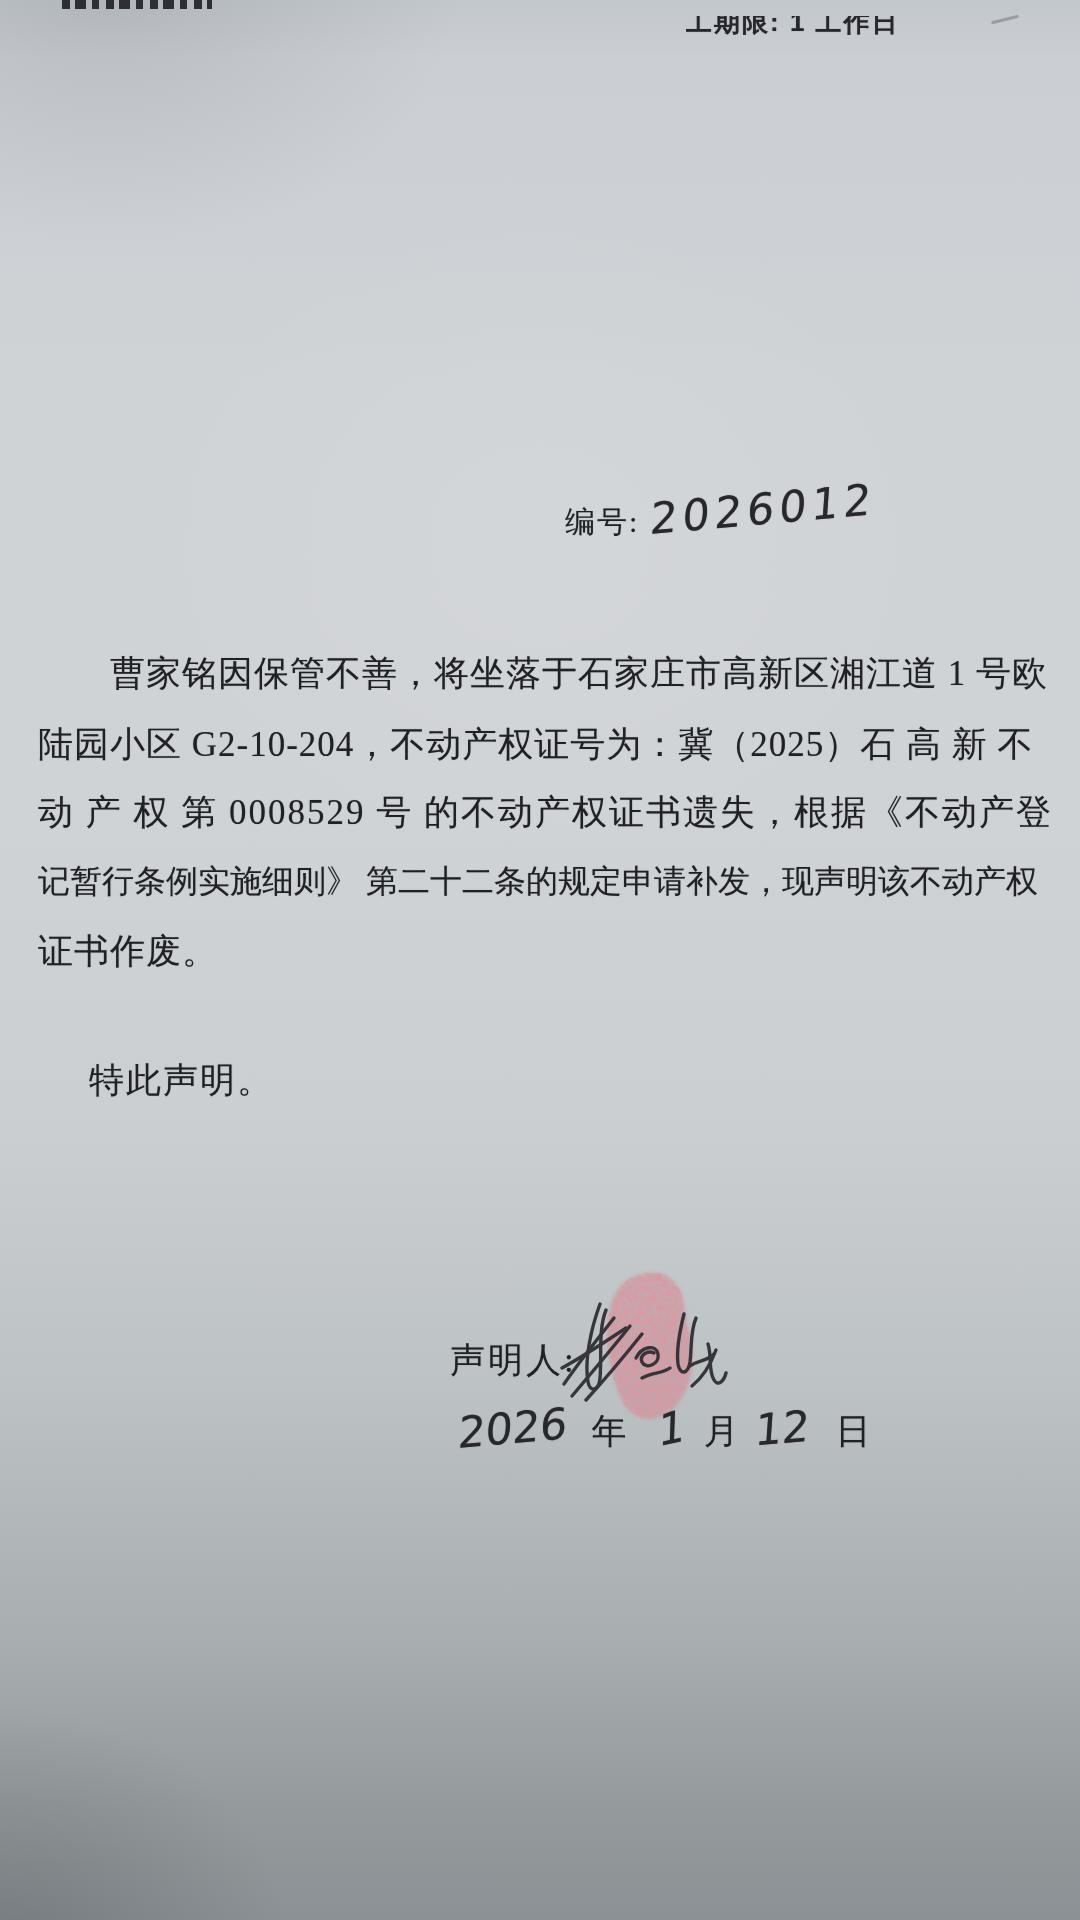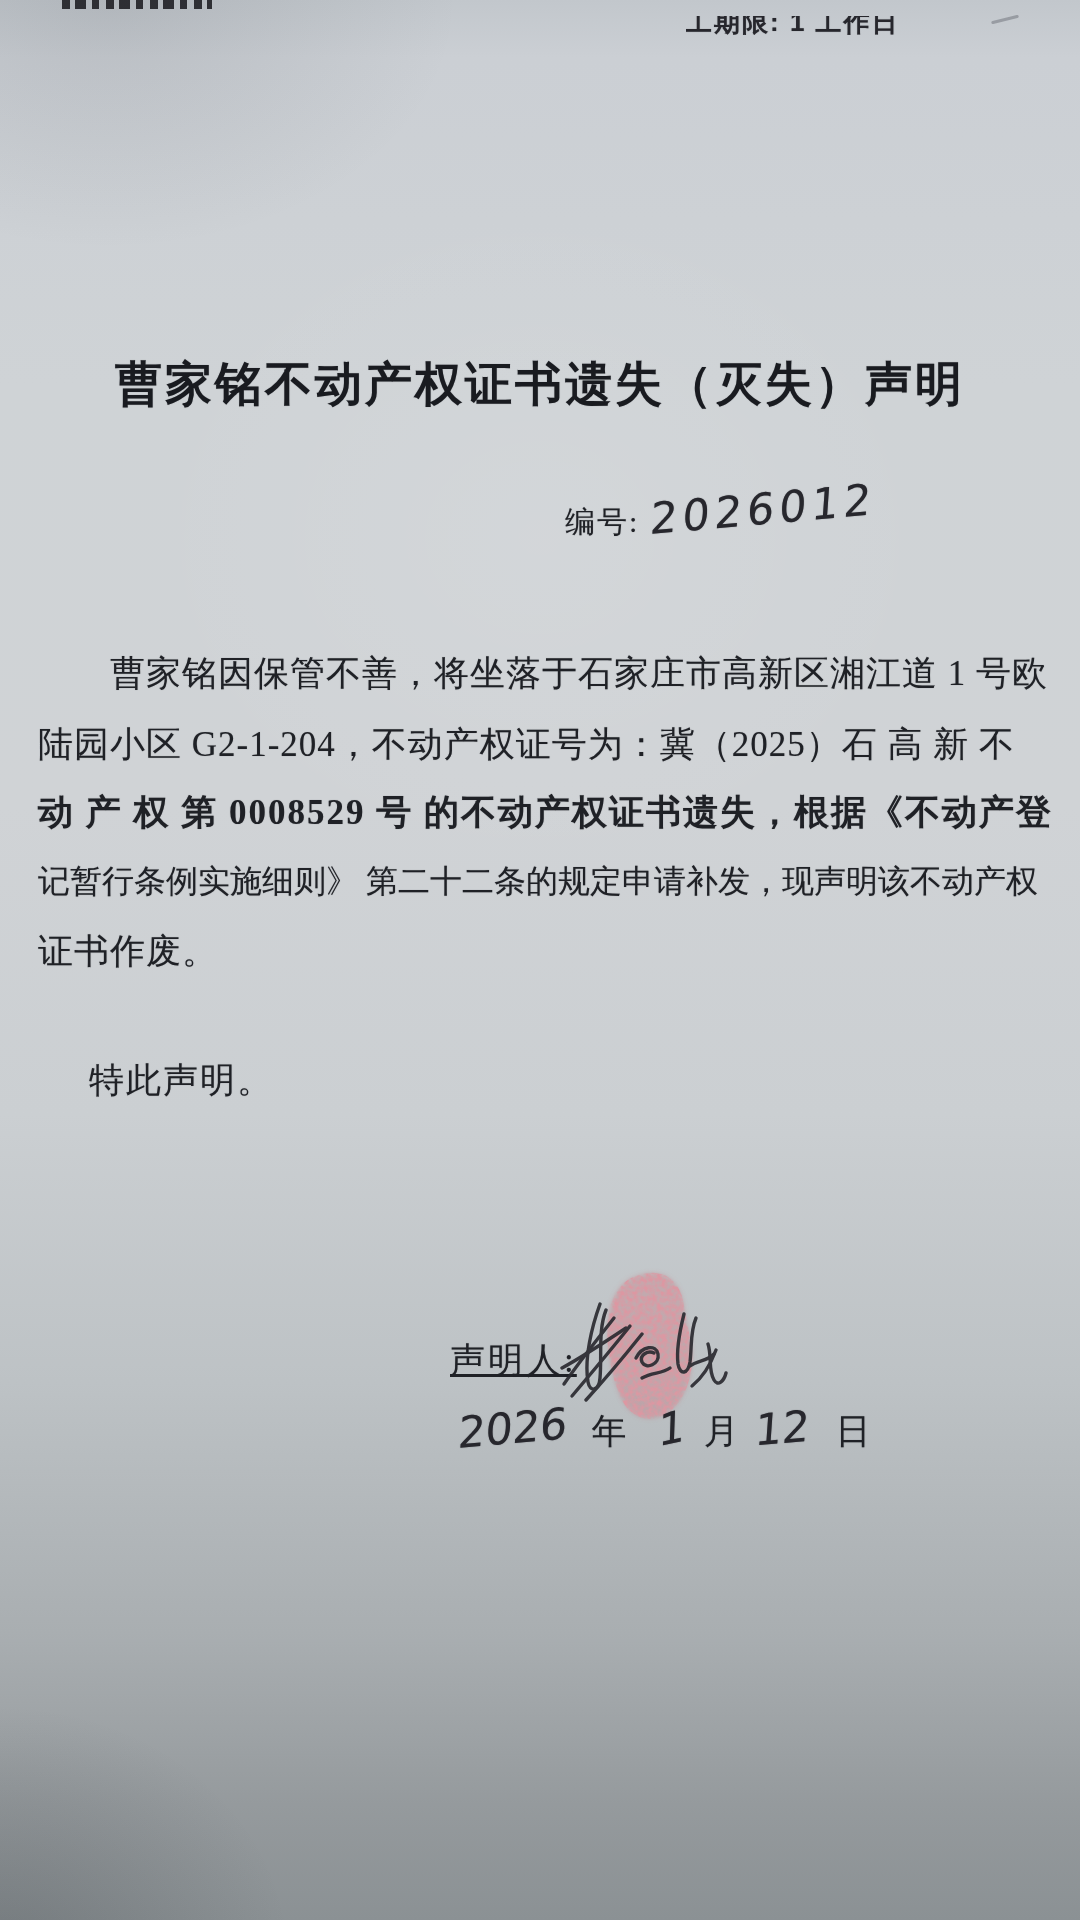"曹家铭不动产权证书遗失（灭失）声明" h1.txt { html: <h1>曹家铭不动产权证书遗失（灭失）声明</h1> -> none }
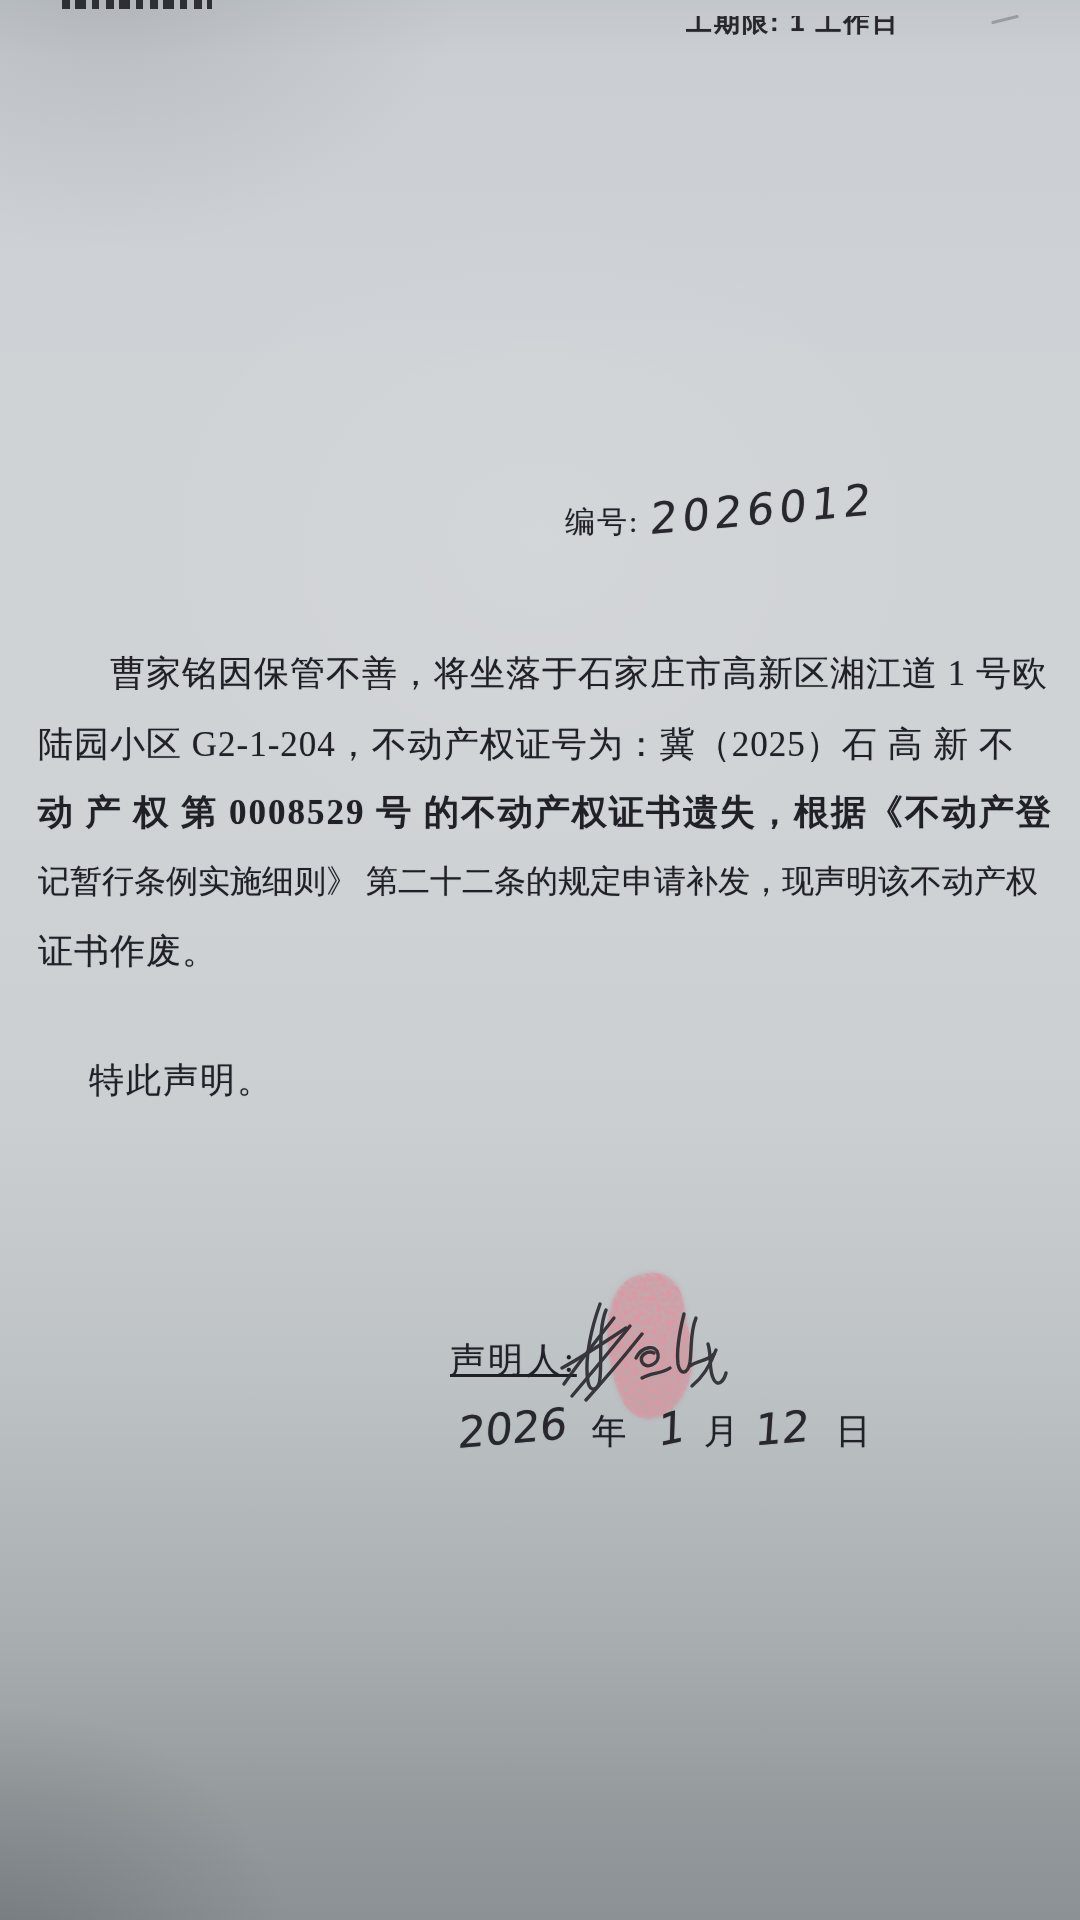"陆园小区 G2-1-204，不动产权证号为：冀（2025）石 高 新 不" div.txt { text: G2-1-204 -> G2-10-204 }
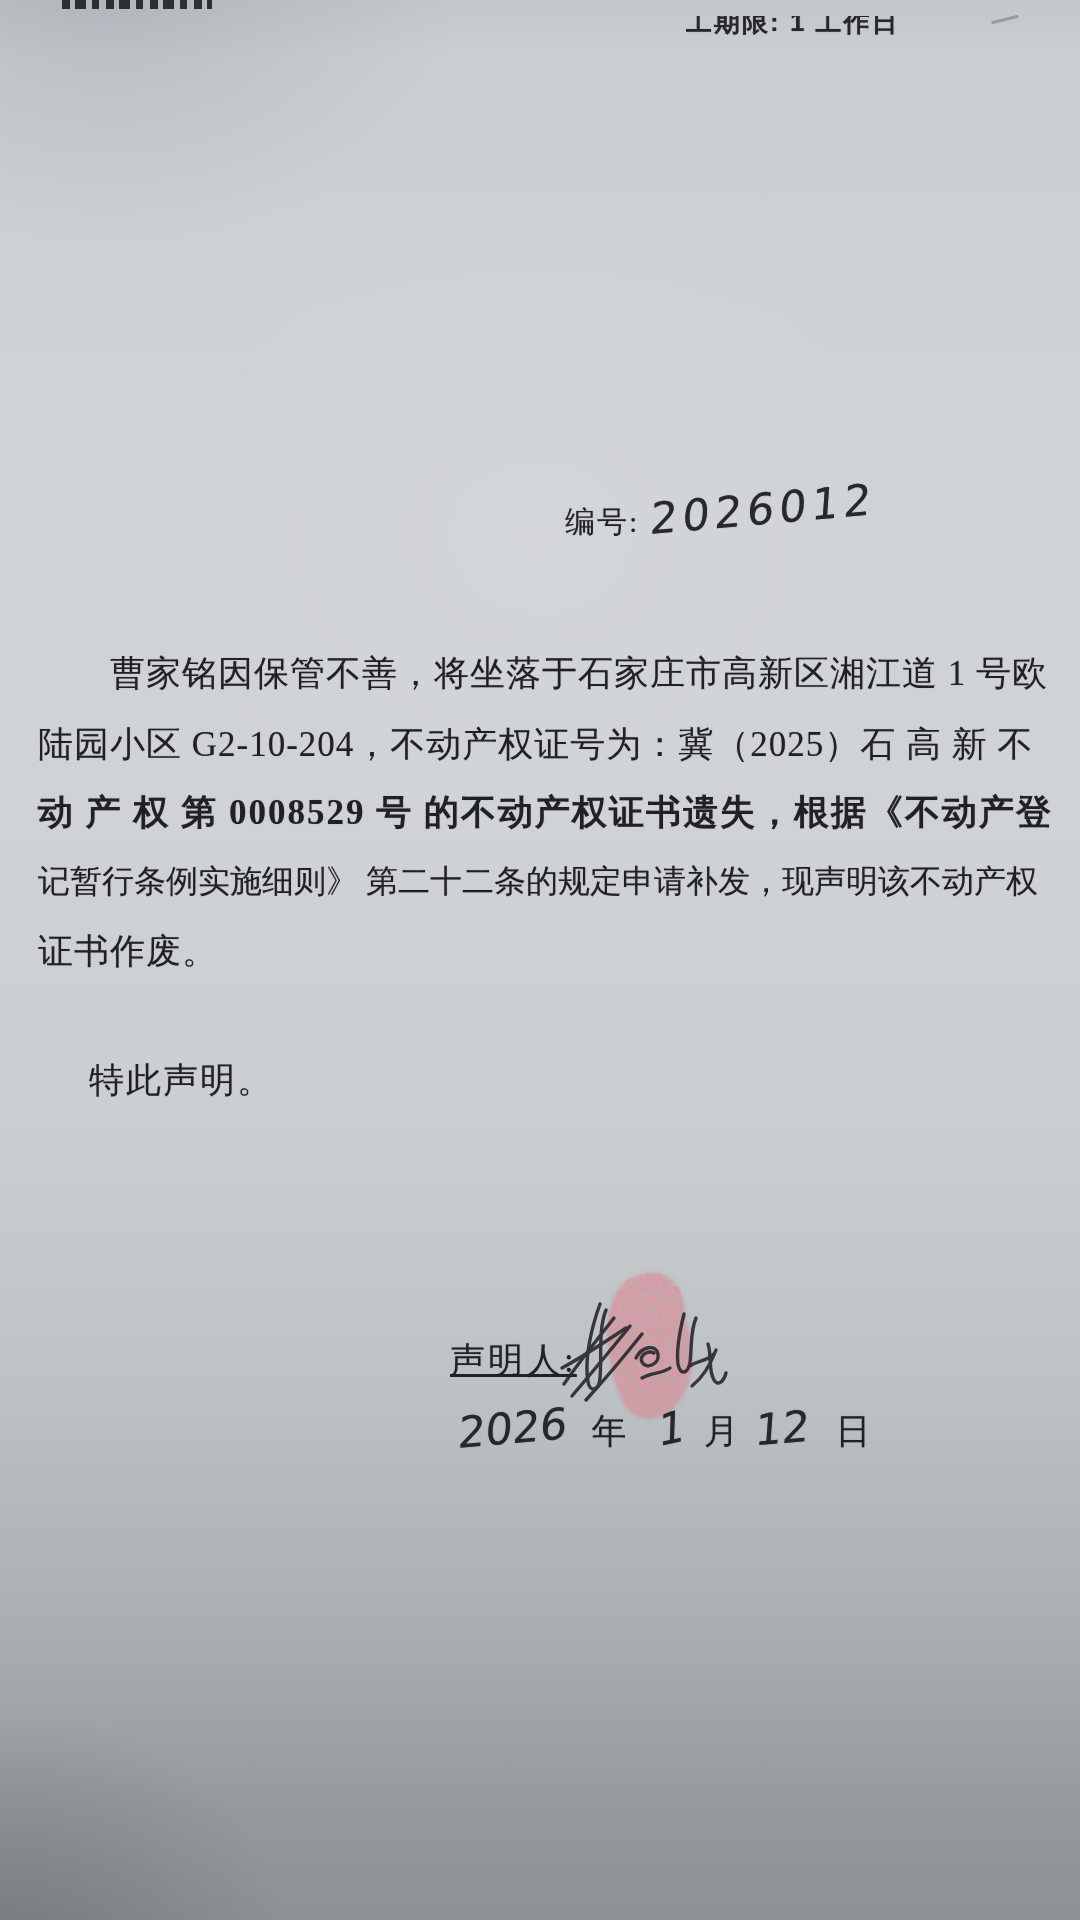"动 产 权 第 0008529" .l3 { font-weight: bold -> none }
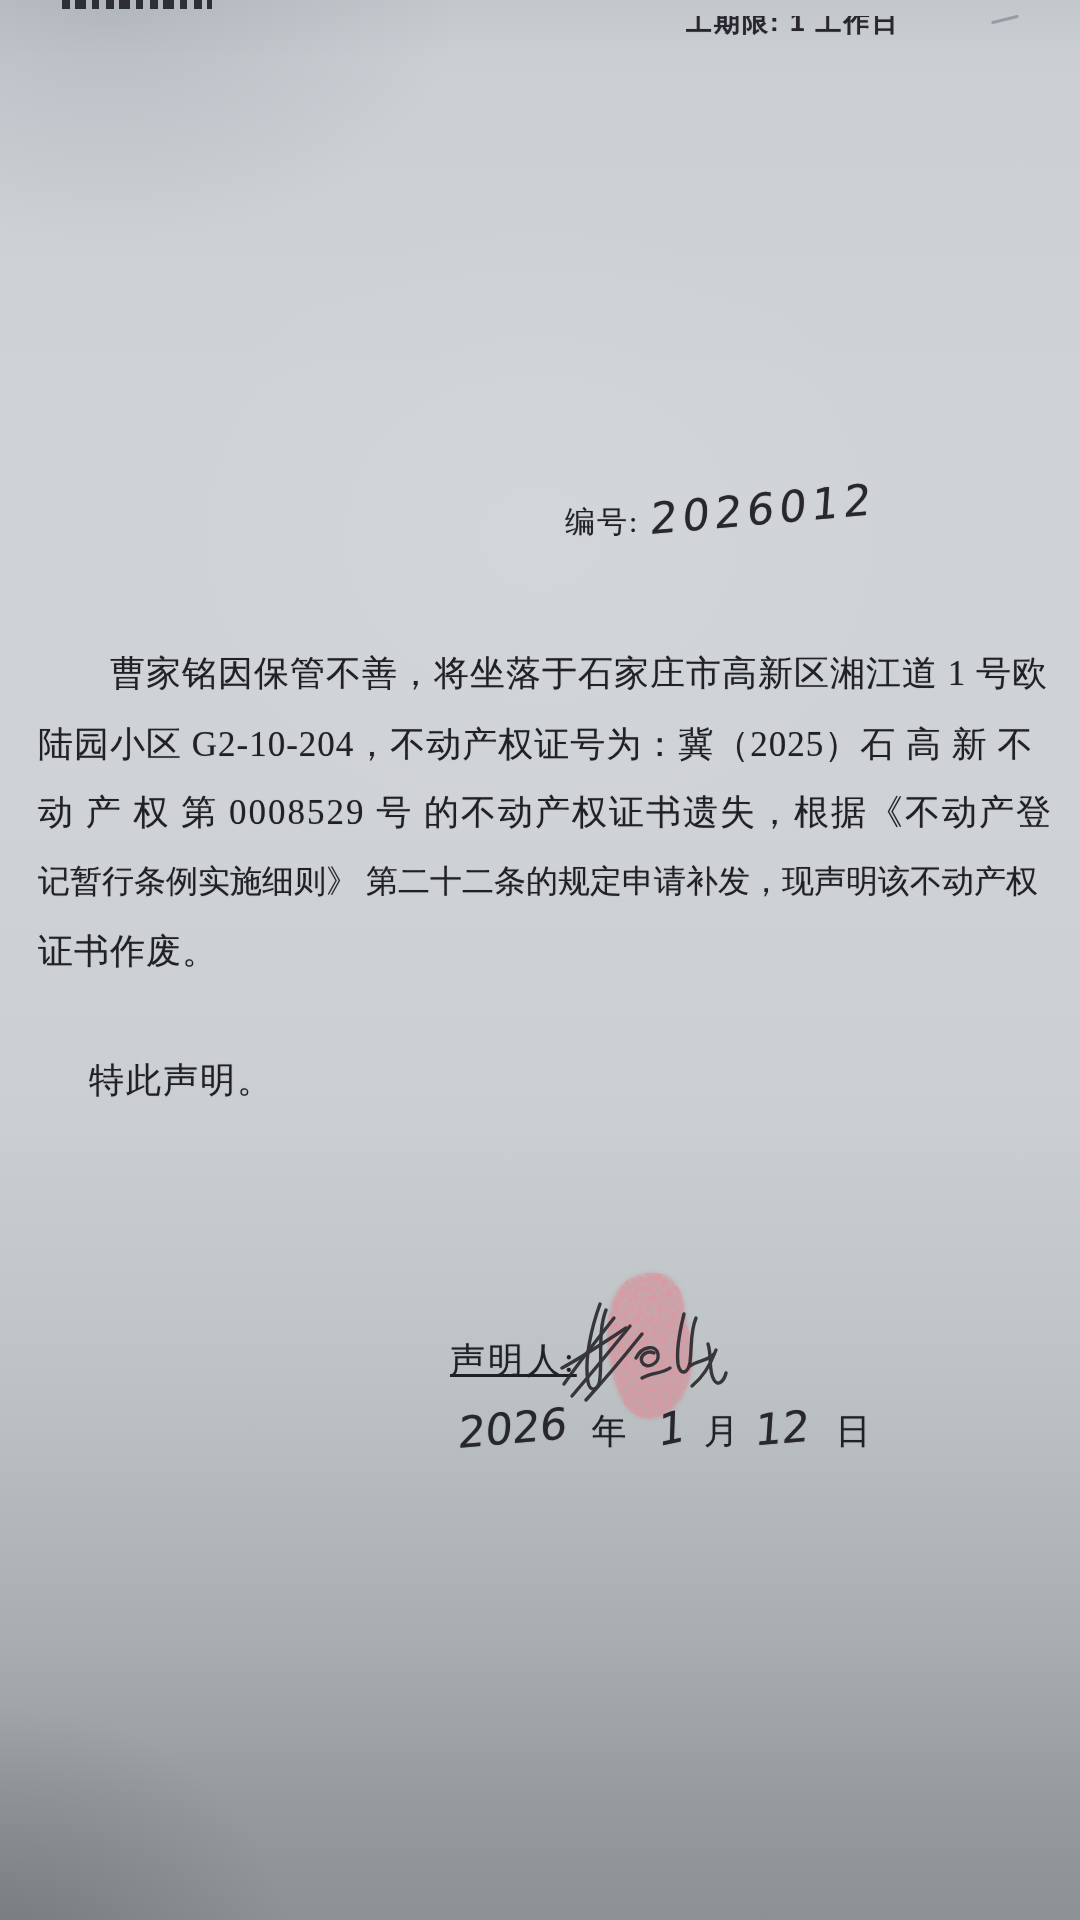"声明人:" .sig-label { text-decoration: underline -> none }
